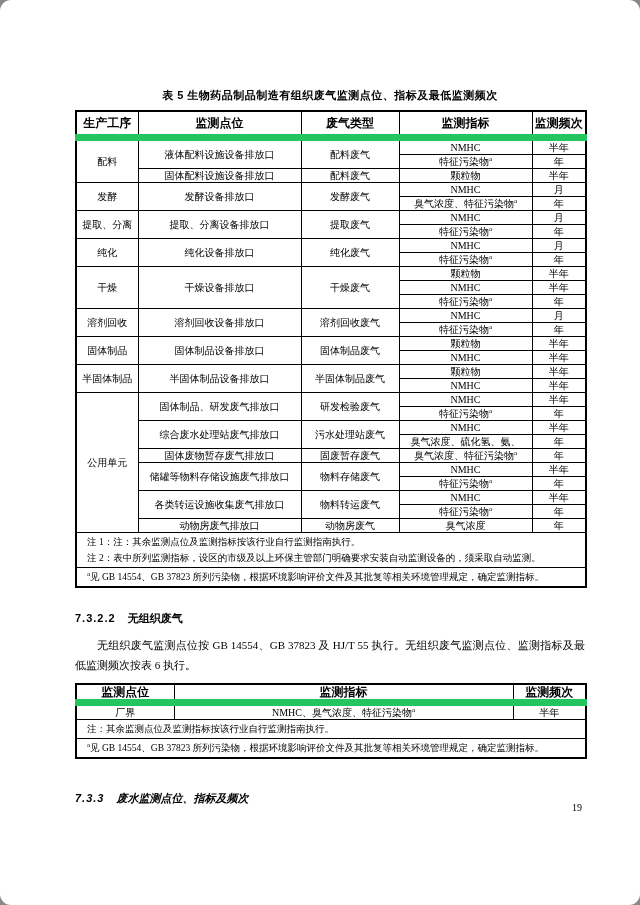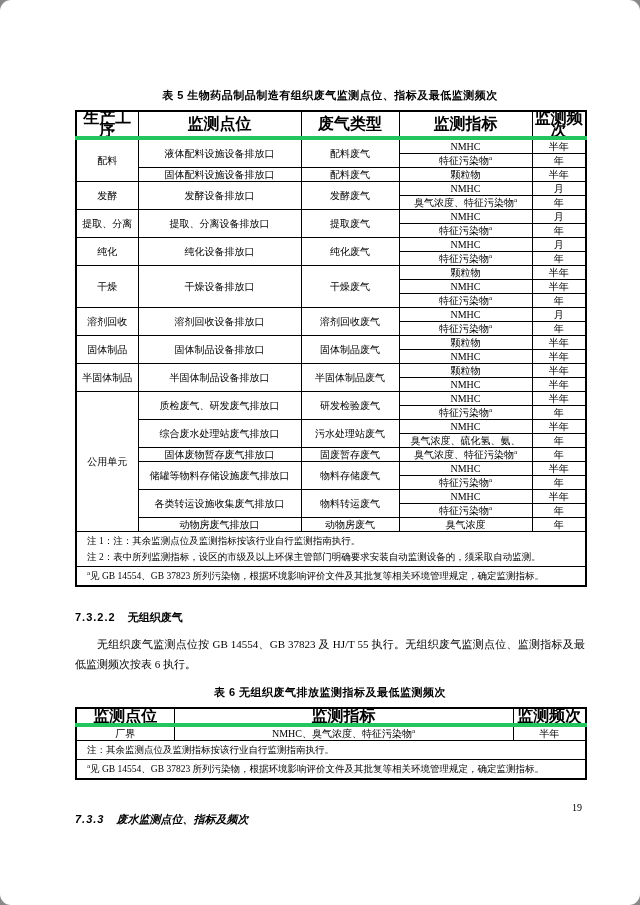"生产工序" table.gbtable thead th { border-bottom: 4px solid #22c55e -> 7px solid #22c55e; font-size: 16px -> 12px }
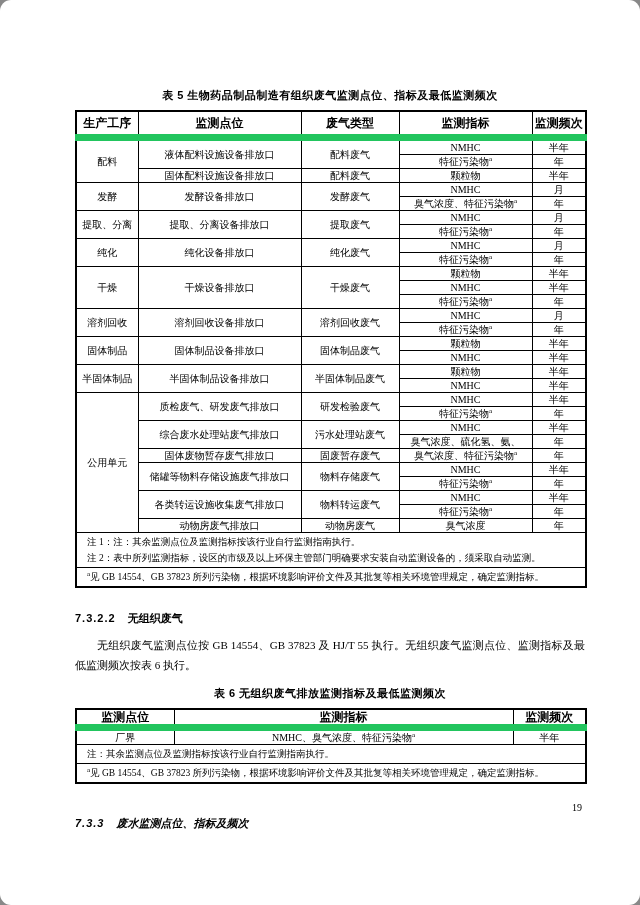"质检废气、研发废气排放口" span { text: 质检废气 -> 固体制品 }
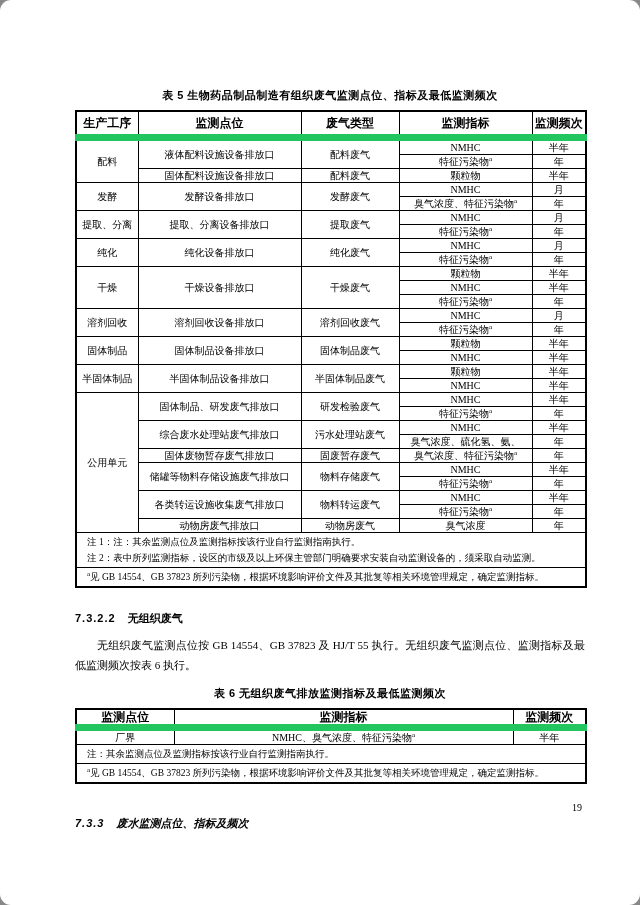"表 6 无组织废气排放监测指标及最低监测频次" div.table-title { html: <div>表 6 无组织废气排放监测指标及最低监测频次</div> -> none }
